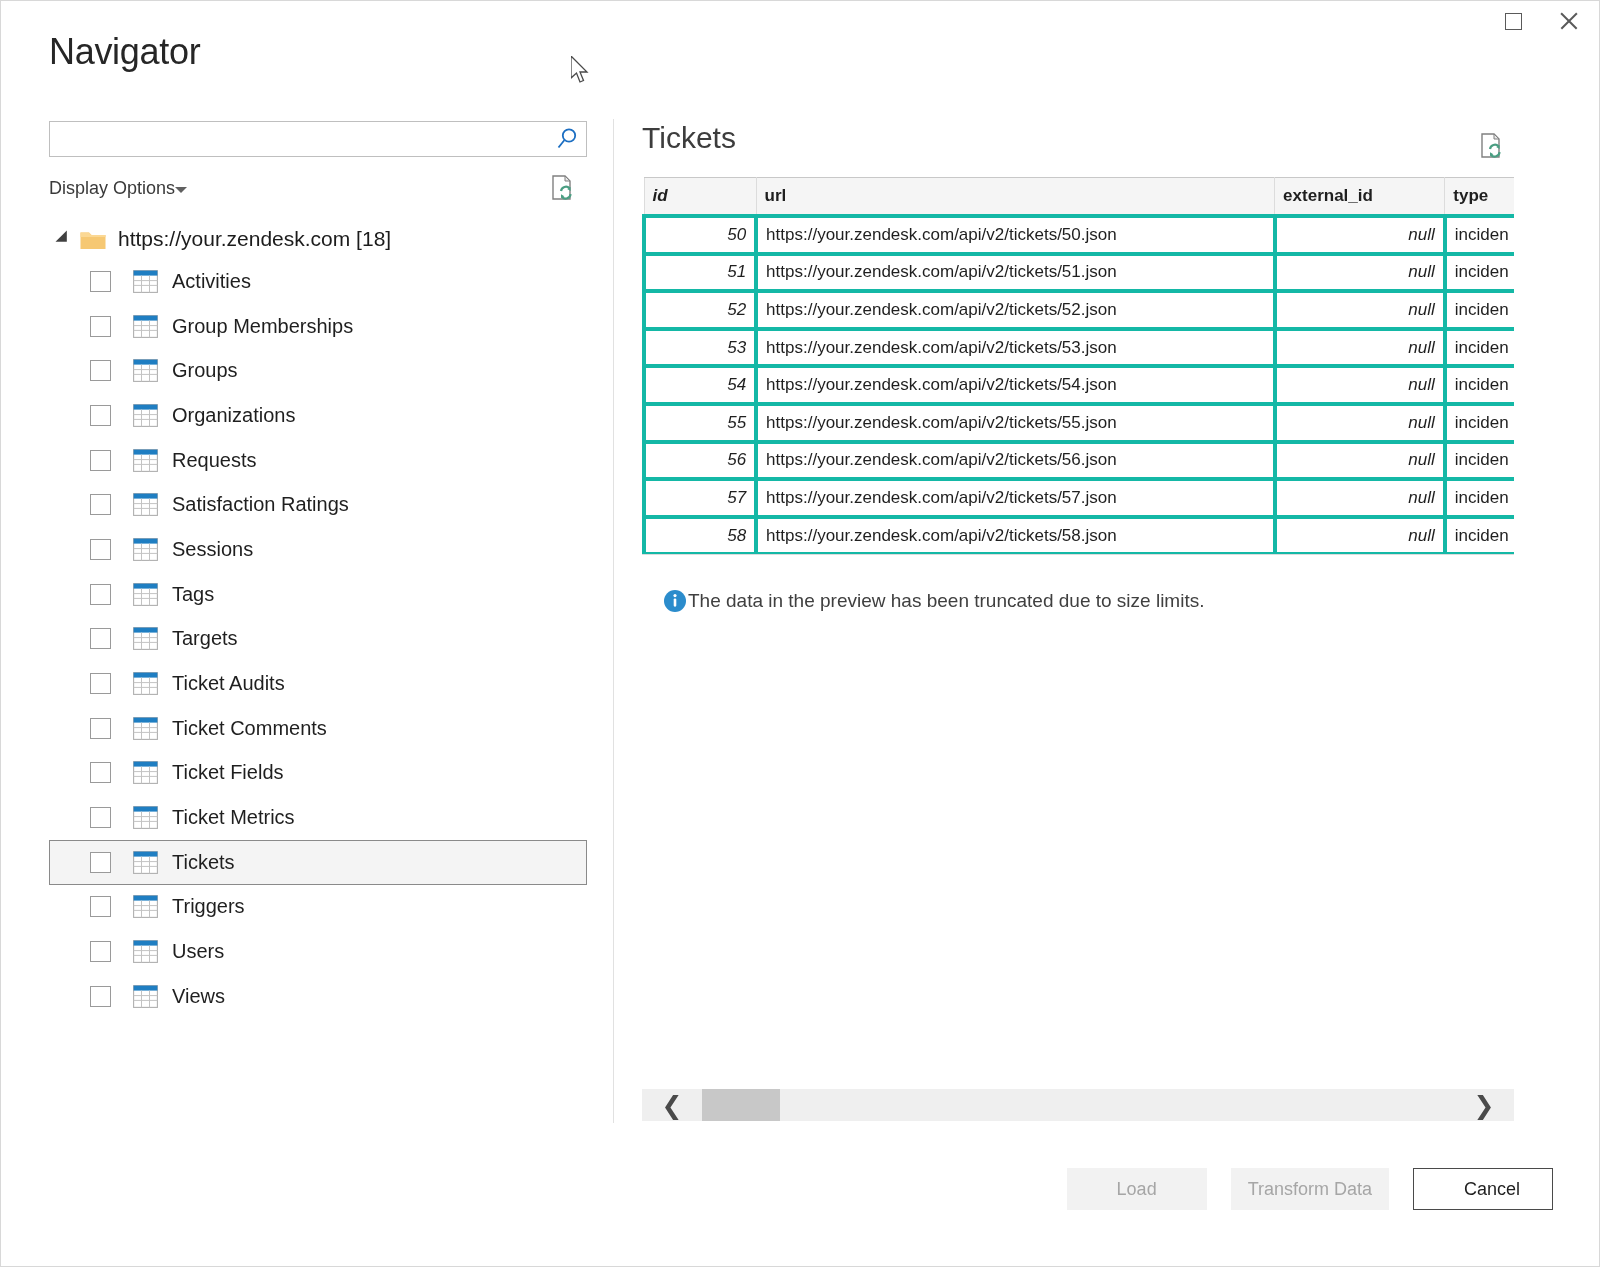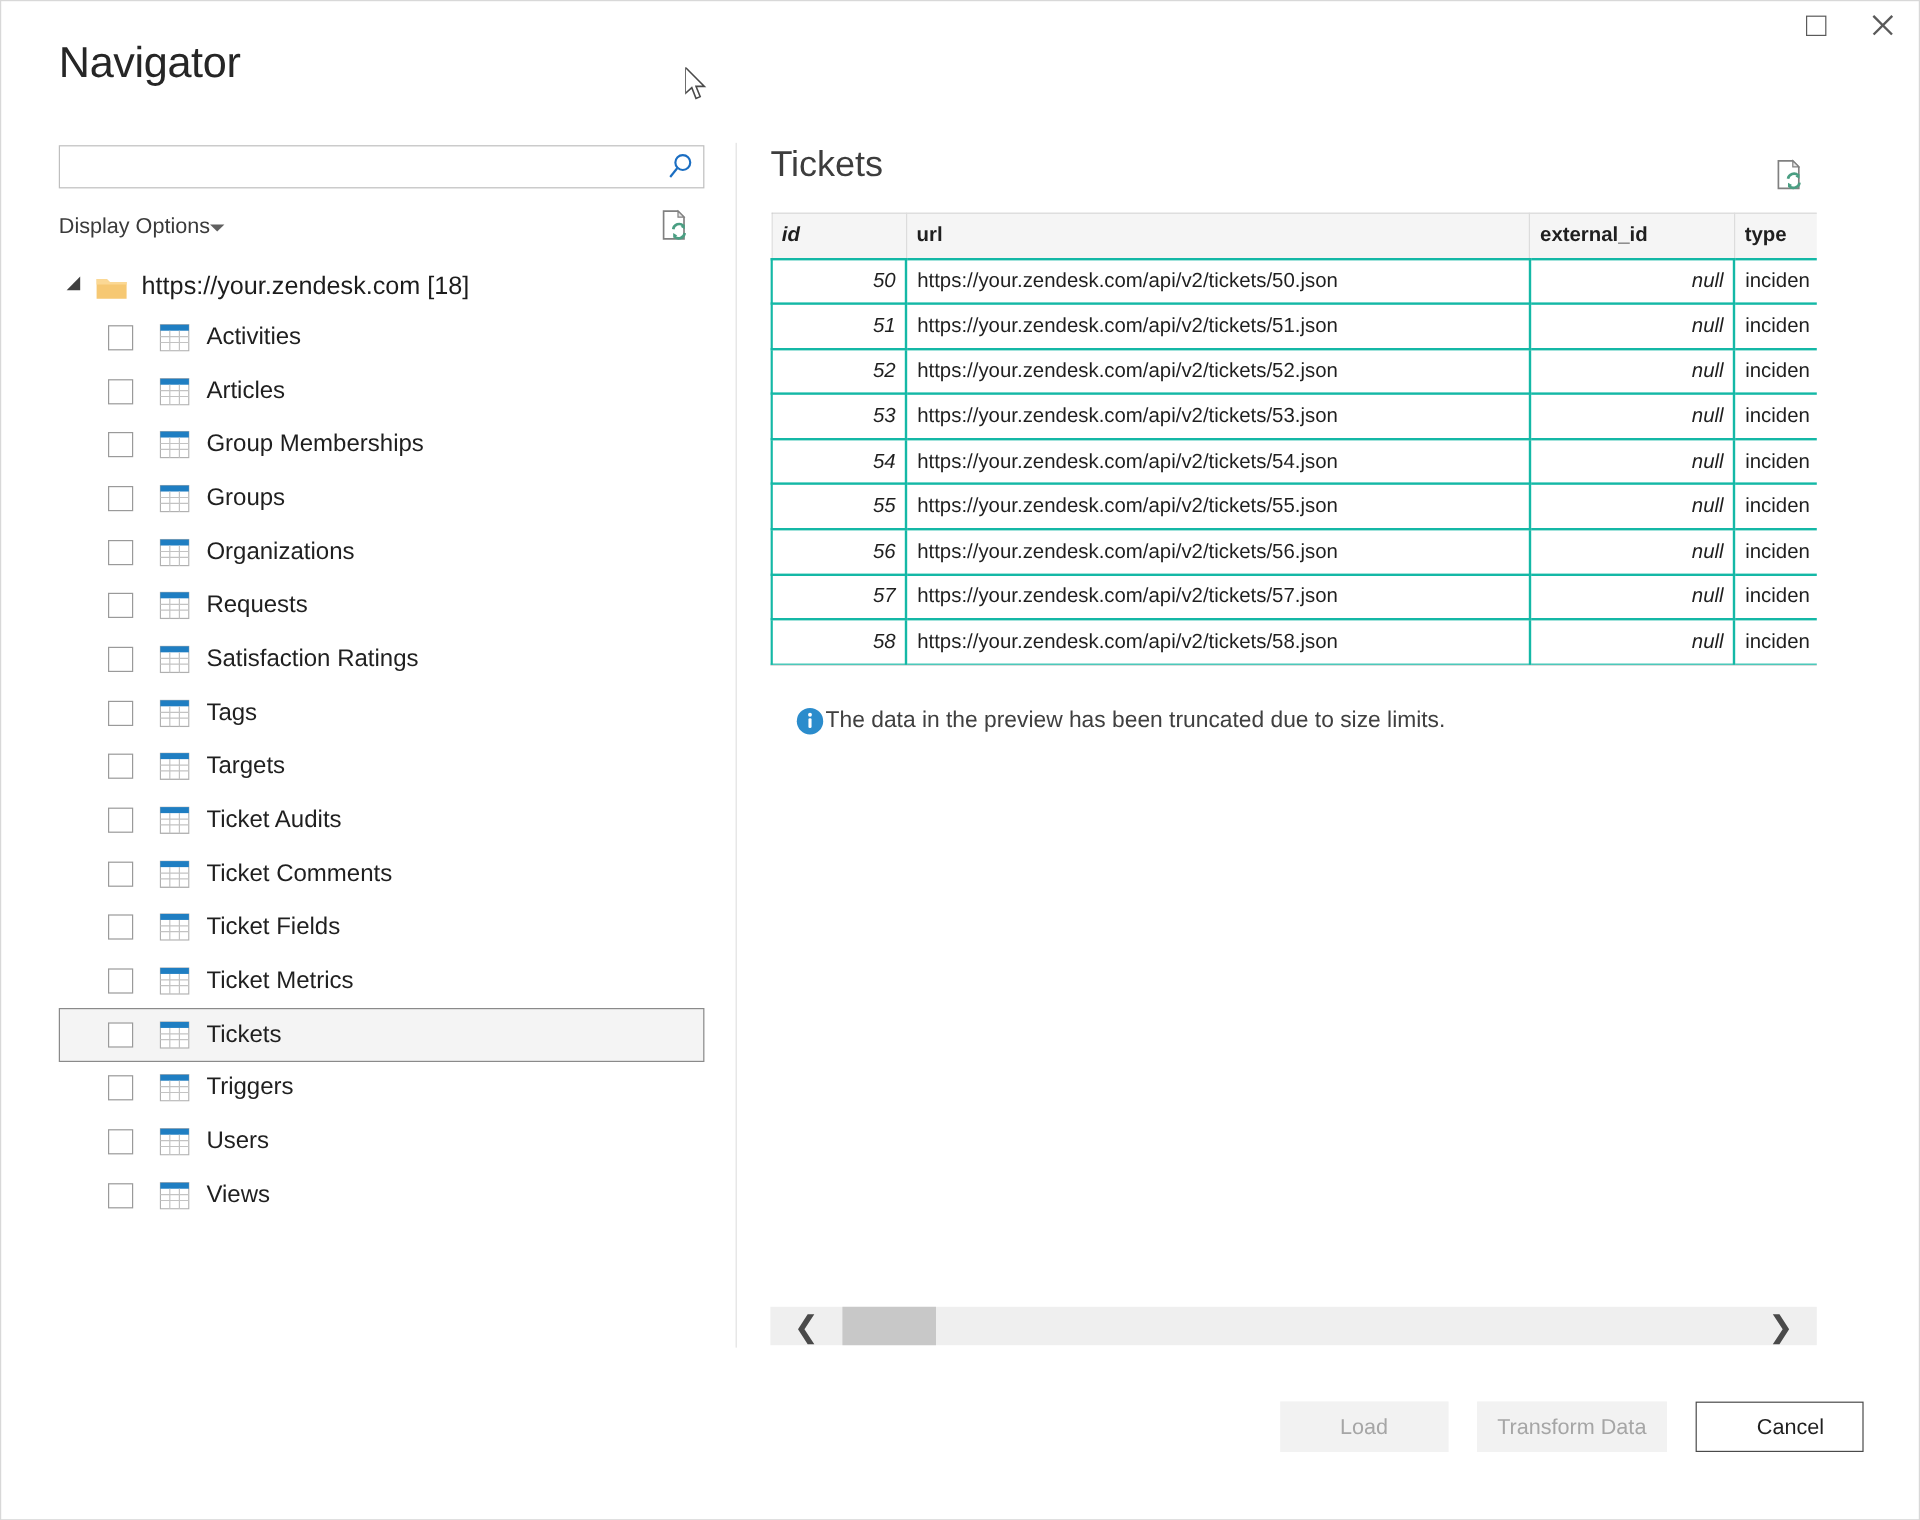"50" table.grid td { border: 2px solid #14b8a6 -> 4px solid #14b8a6 }
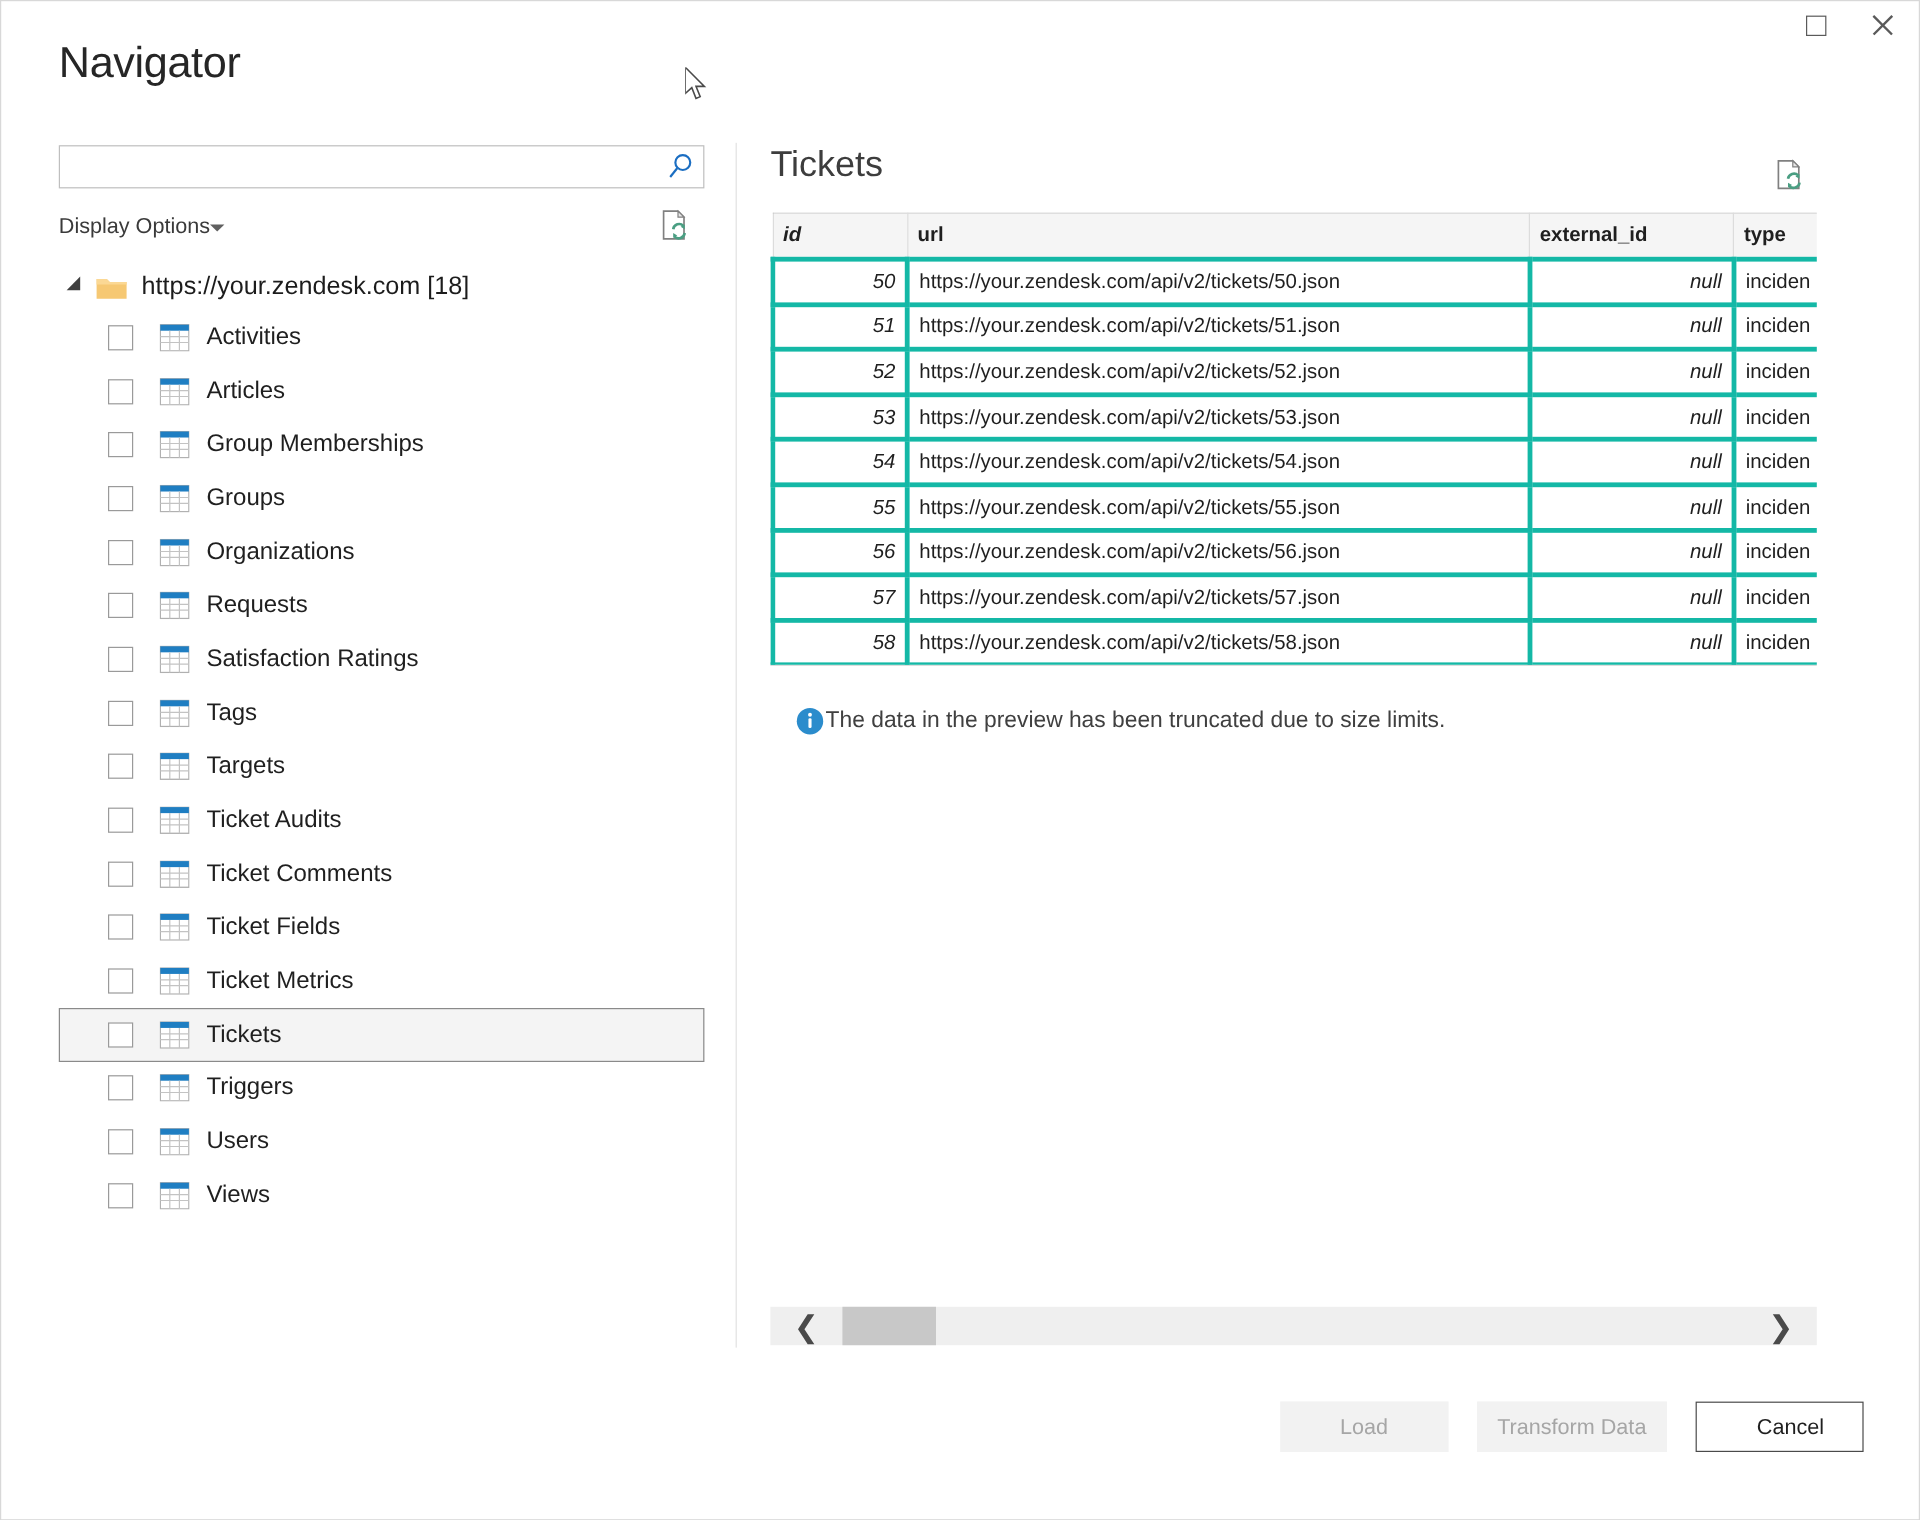"Articles" div.tree-item { html: <div> <span></span> <svg> <rect></rect> <rect></rect> <line></line> <line></line> <line></line> <line></line> </svg> <span>Articles</span> </div> -> none }
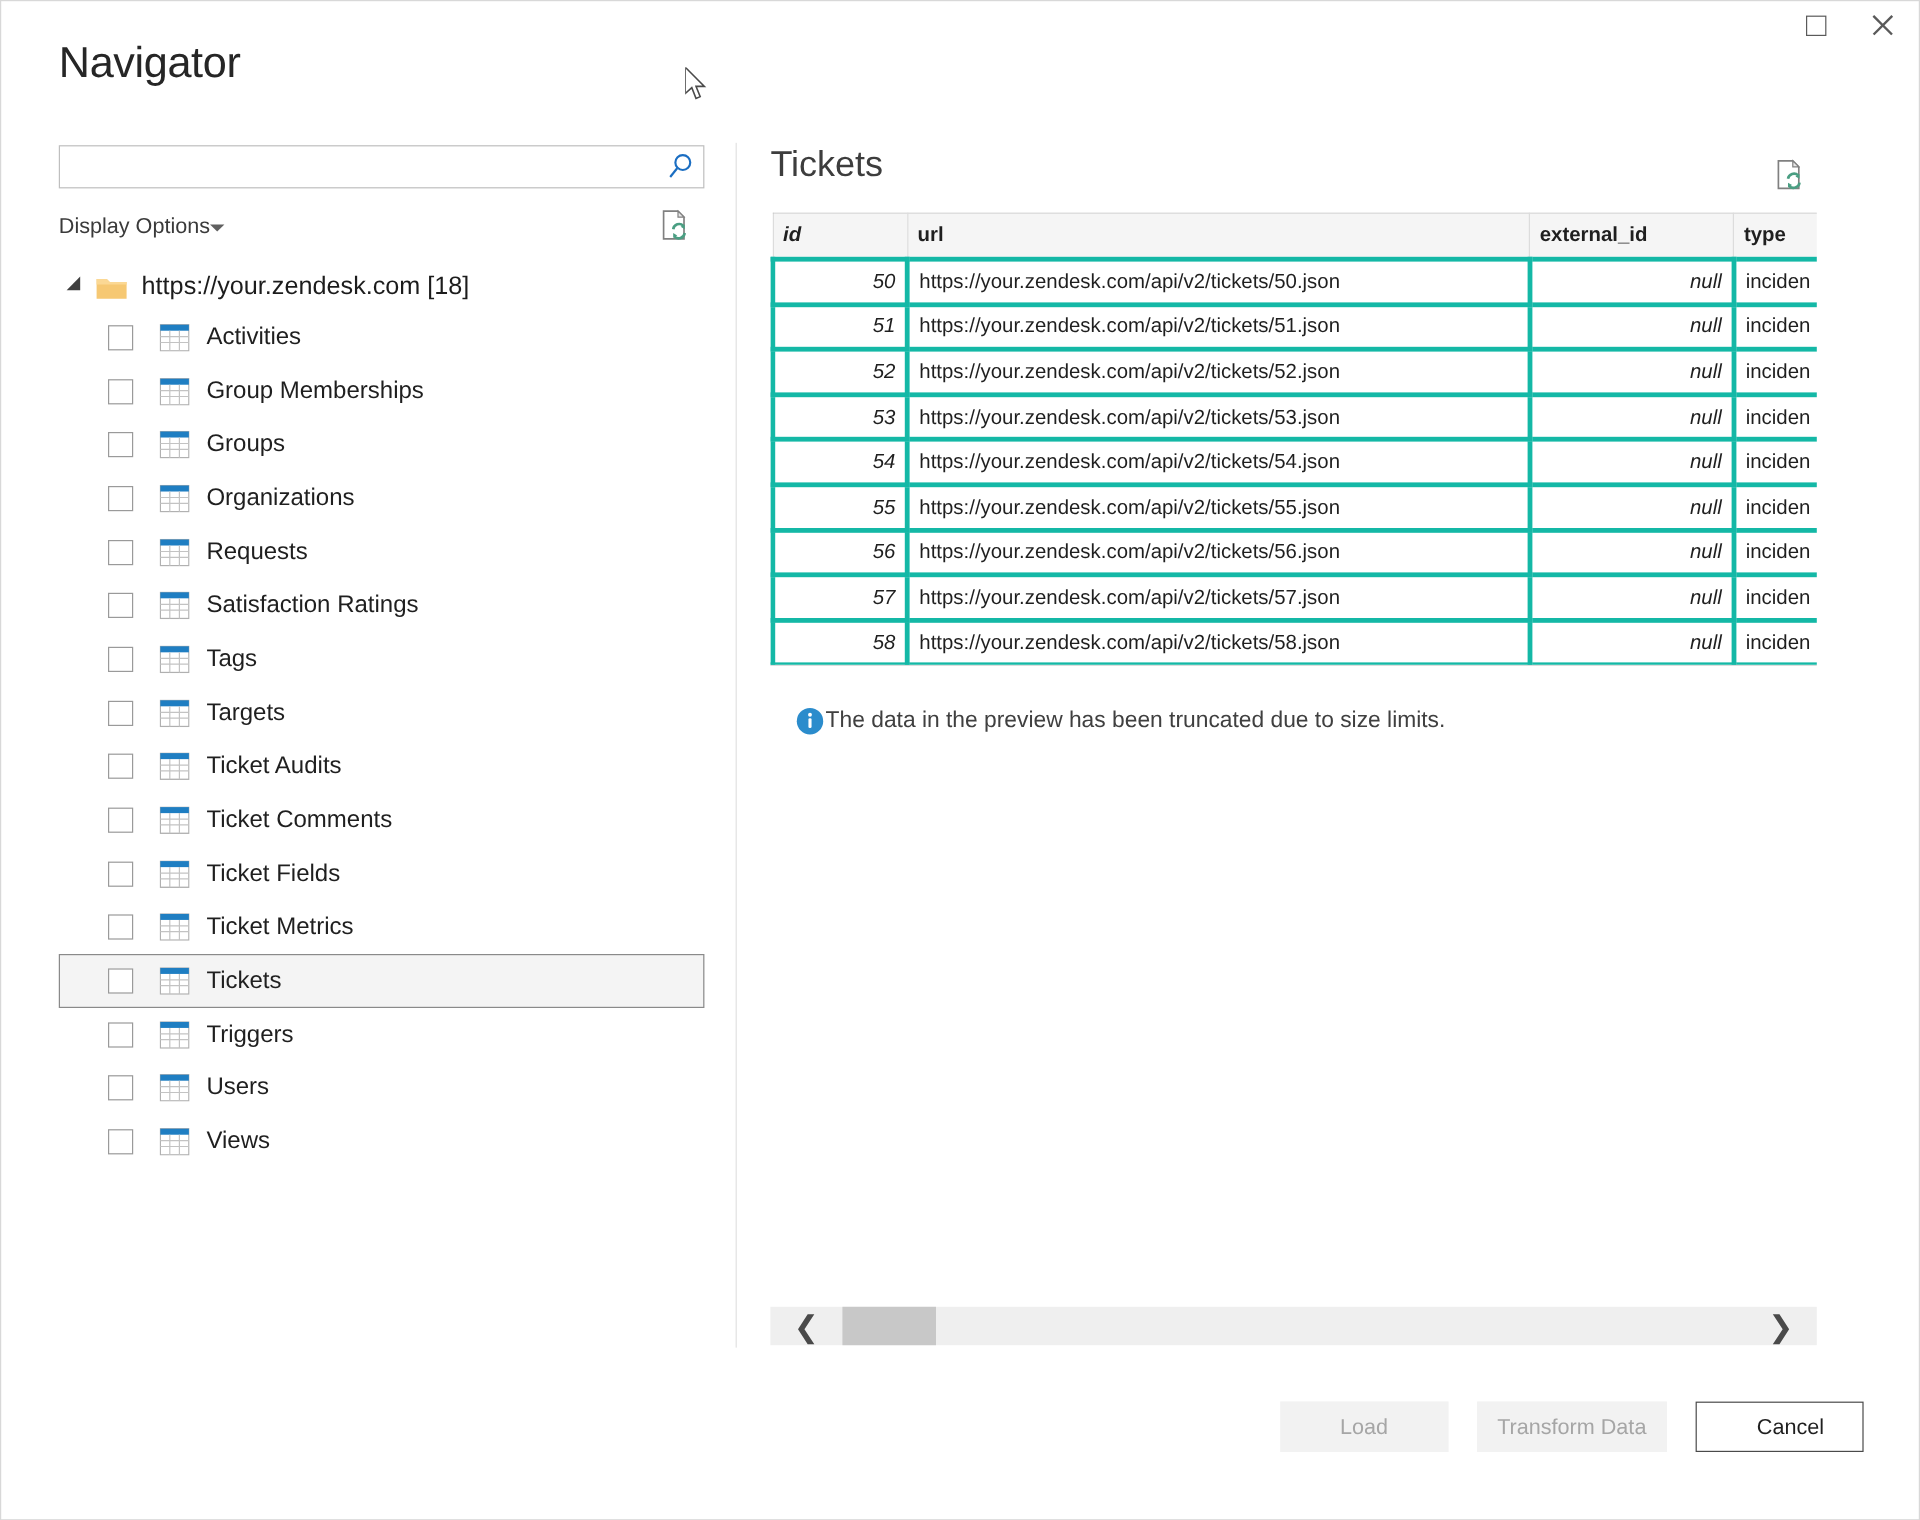"Sessions" div.tree-item { html: none -> <div> <span></span> <svg> <rect></rect> <rect></rect> <line></line> <line></line> <line></line> <line></line> </svg> <span>Sessions</span> </div> }
